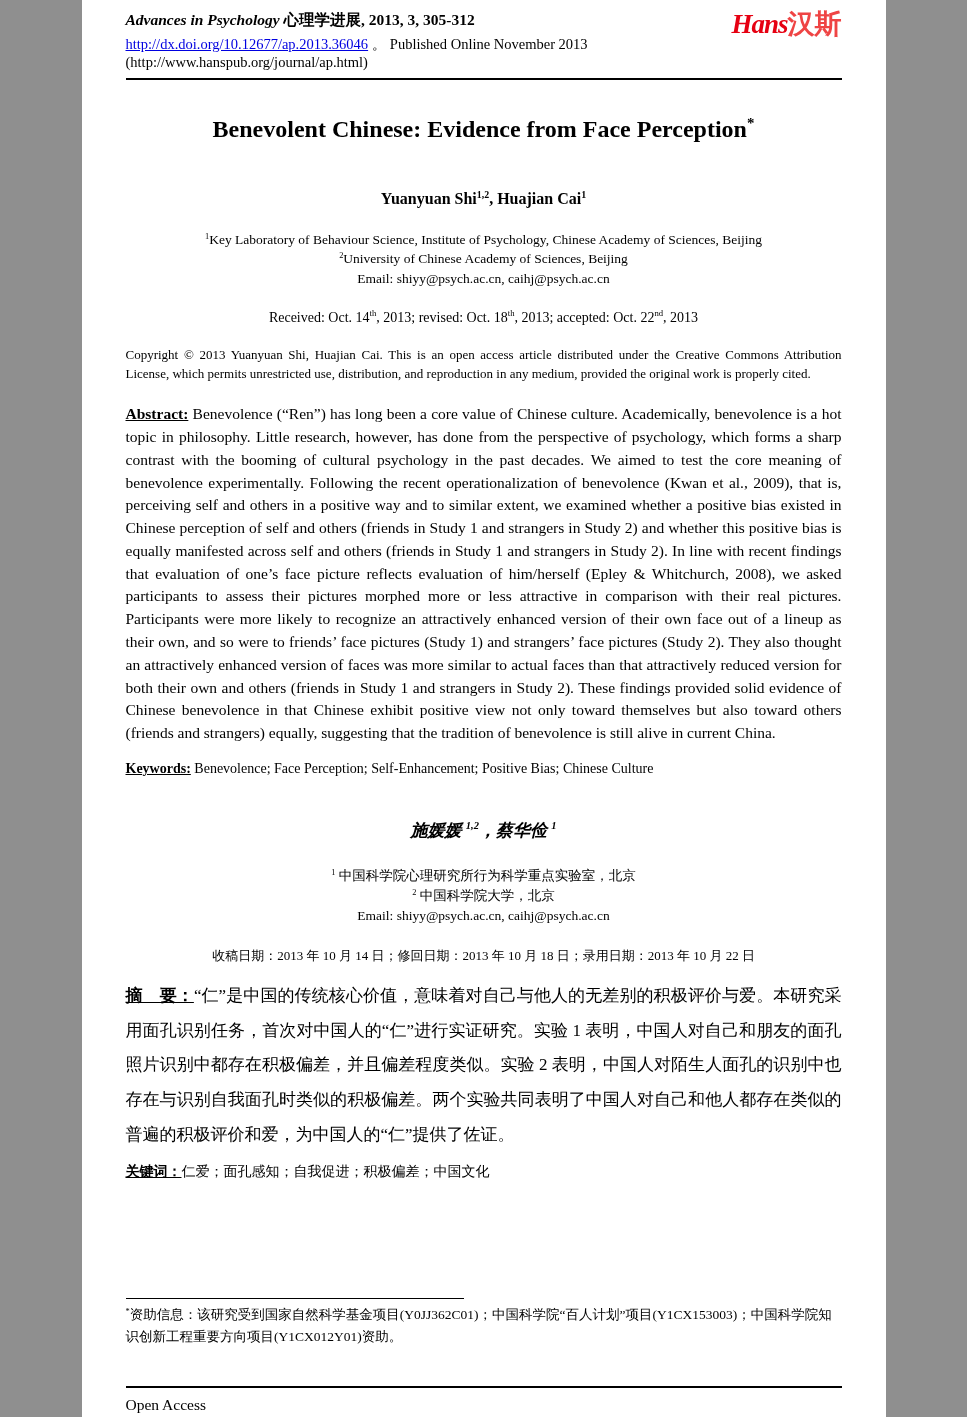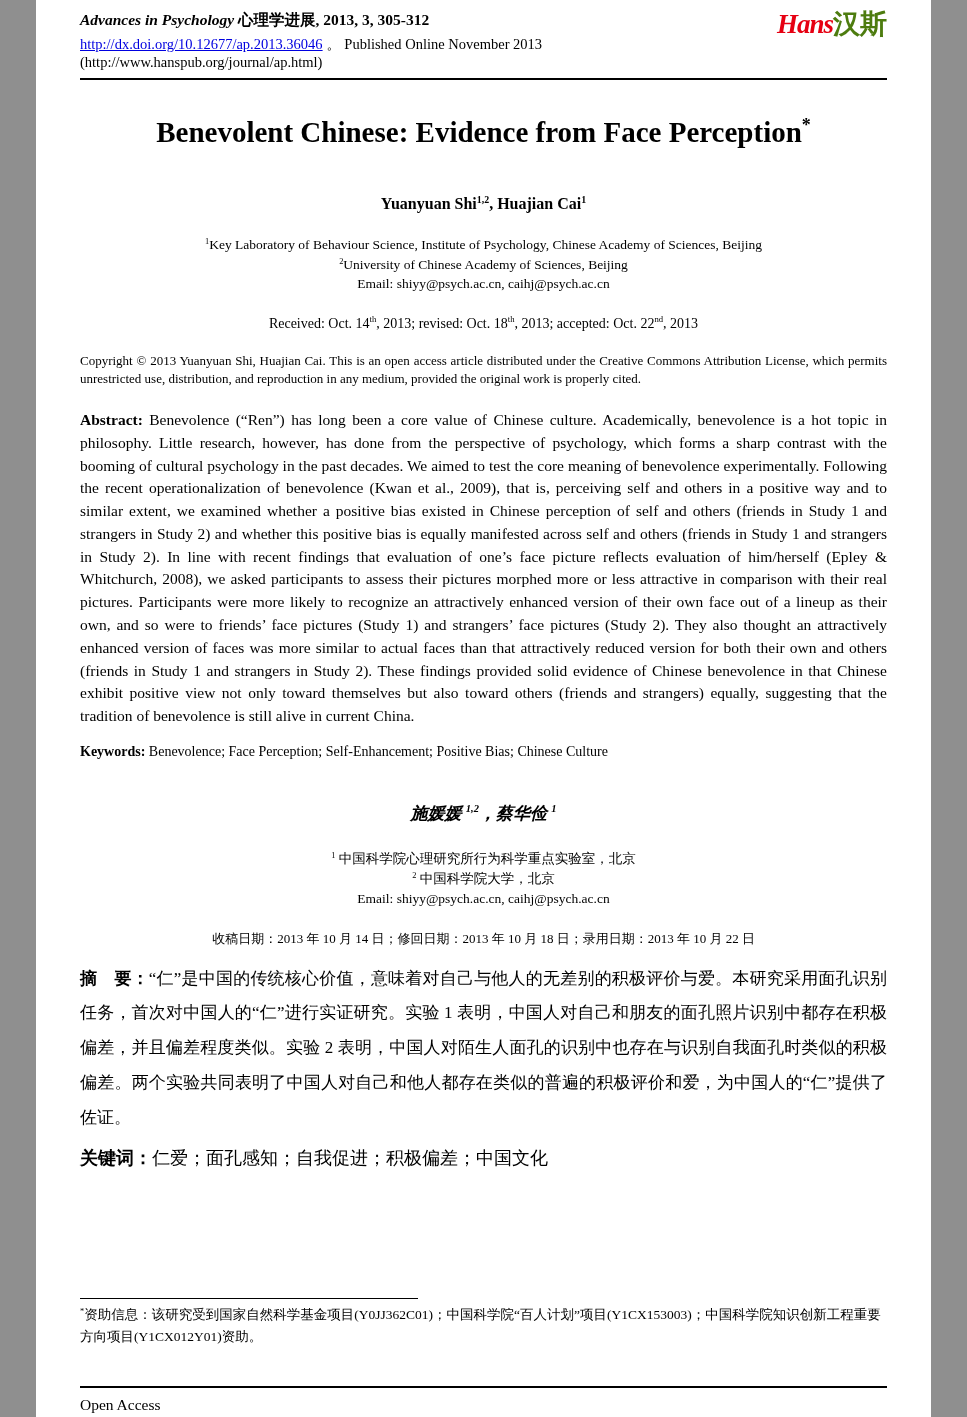"Advances in Psychology 心理学进展, 2013," .page { width: 895px -> 804px }
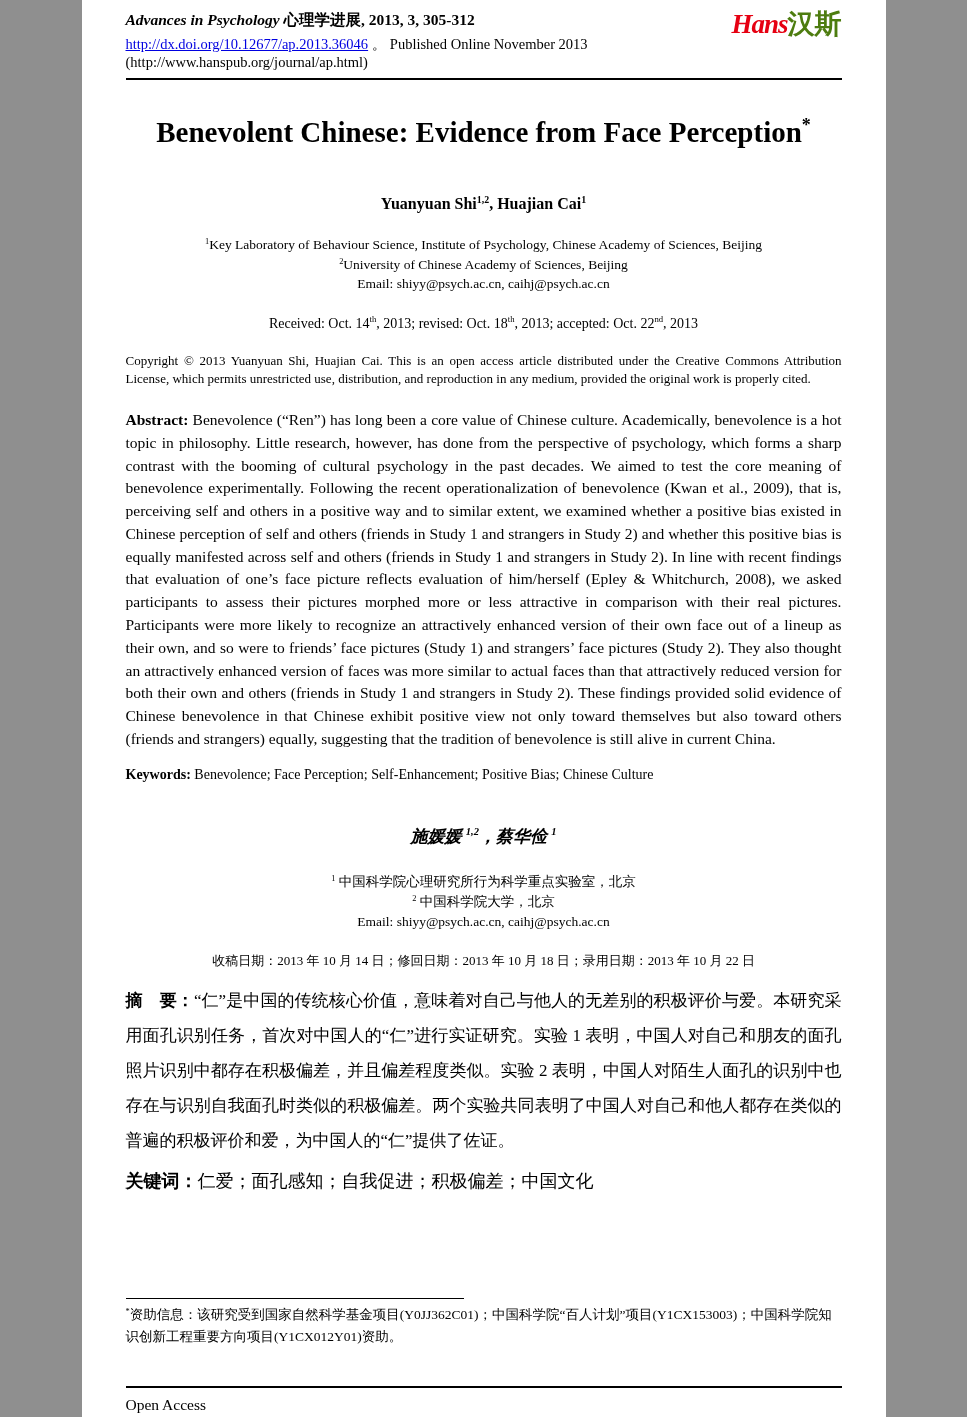"汉斯" .logo-cn { color: #4d7c0f -> #ef4444 }
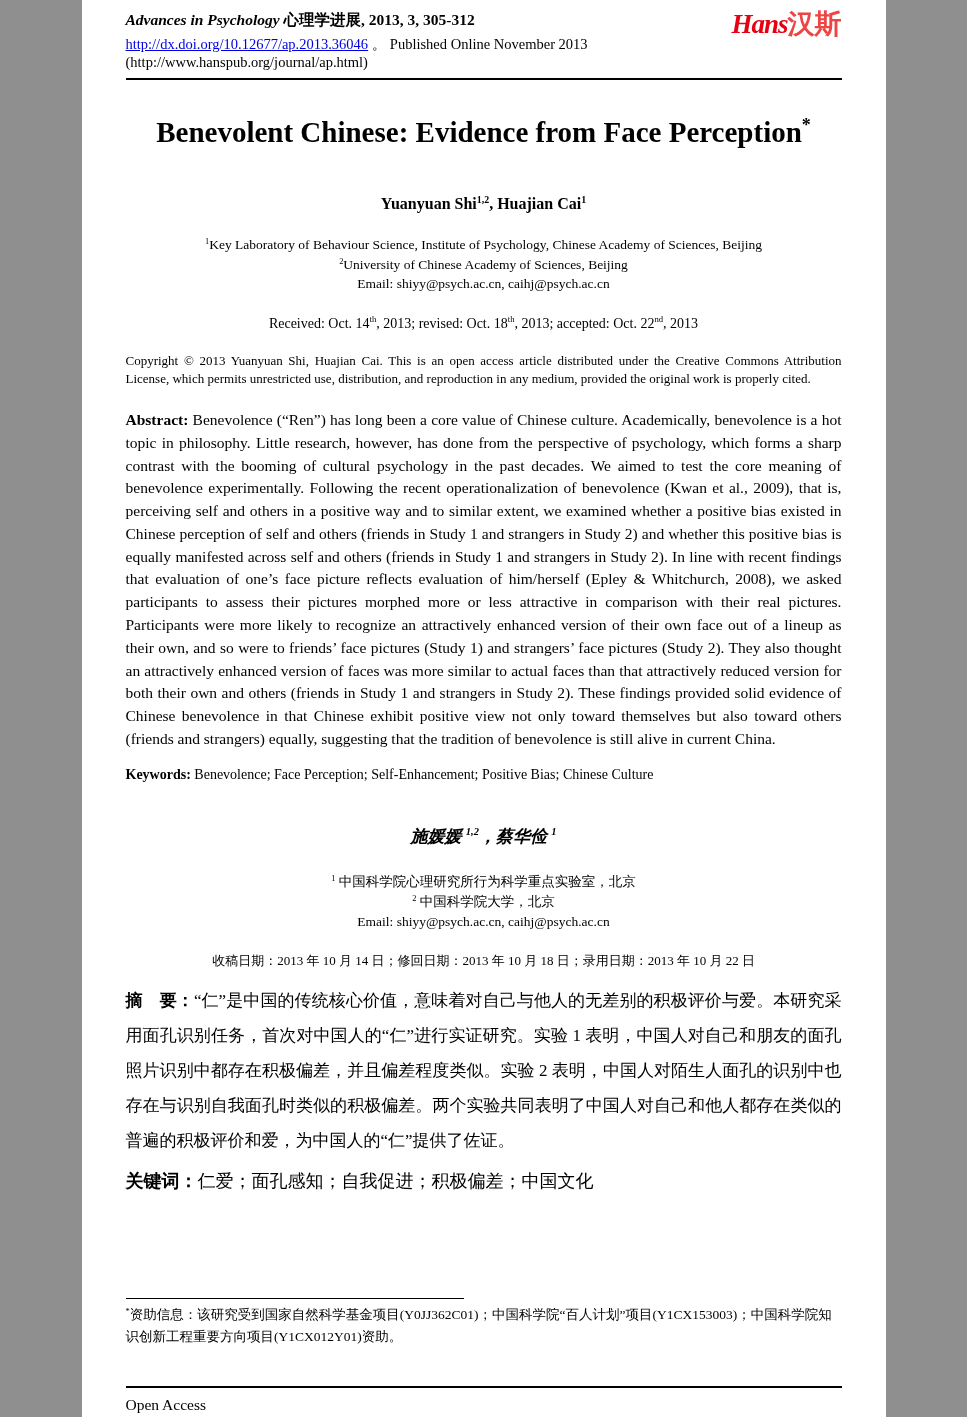"Benevolent Chinese: Evidence from Face" .title { font-size: 29px -> 24px }
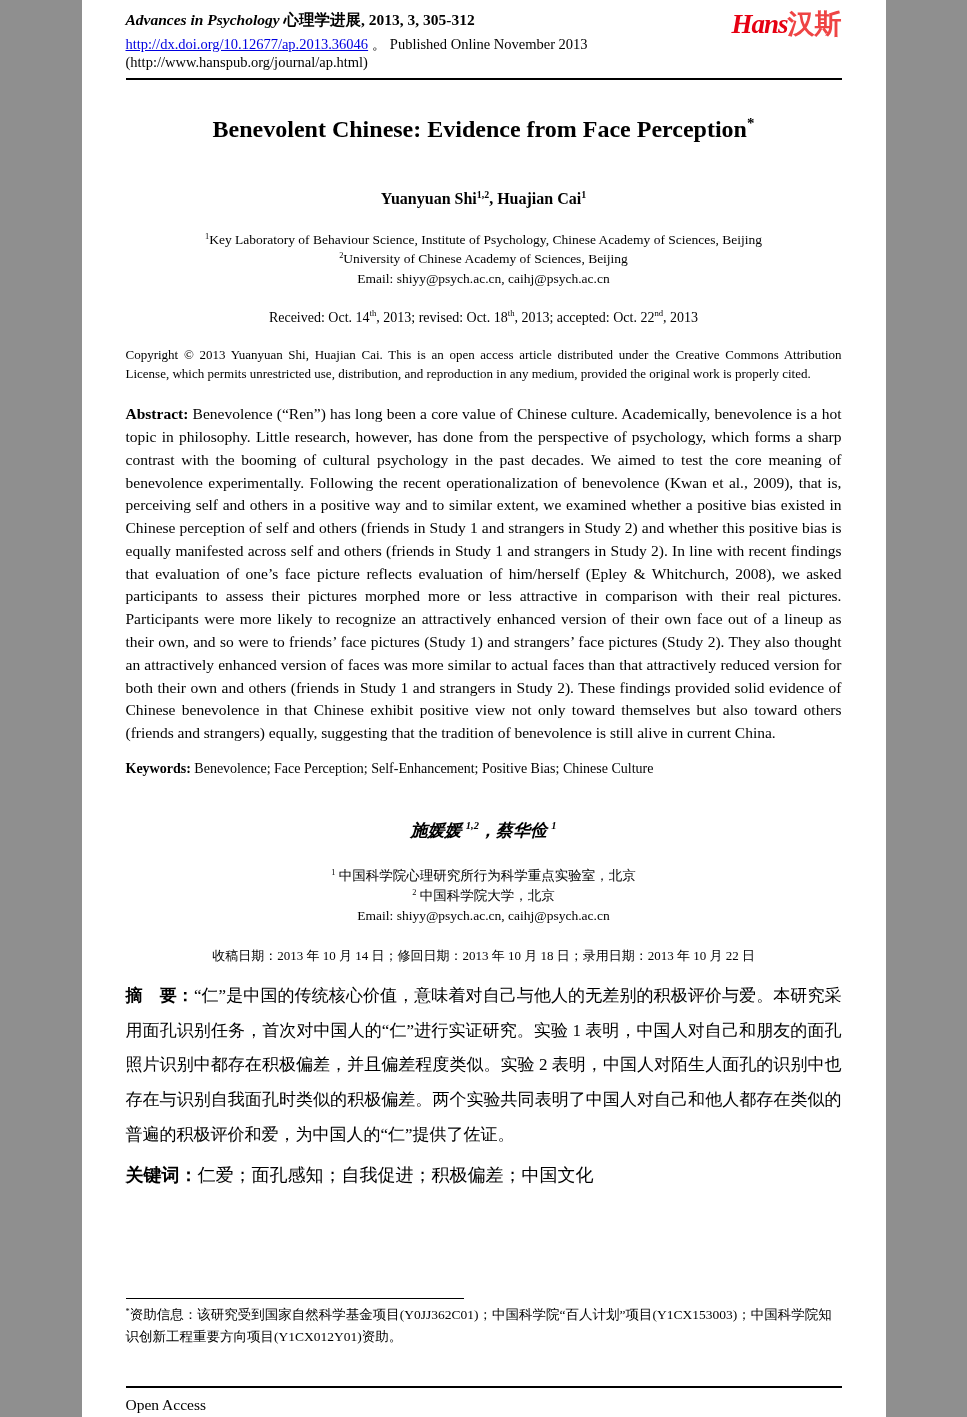"Abstract:" .bold { text-decoration: none -> underline }
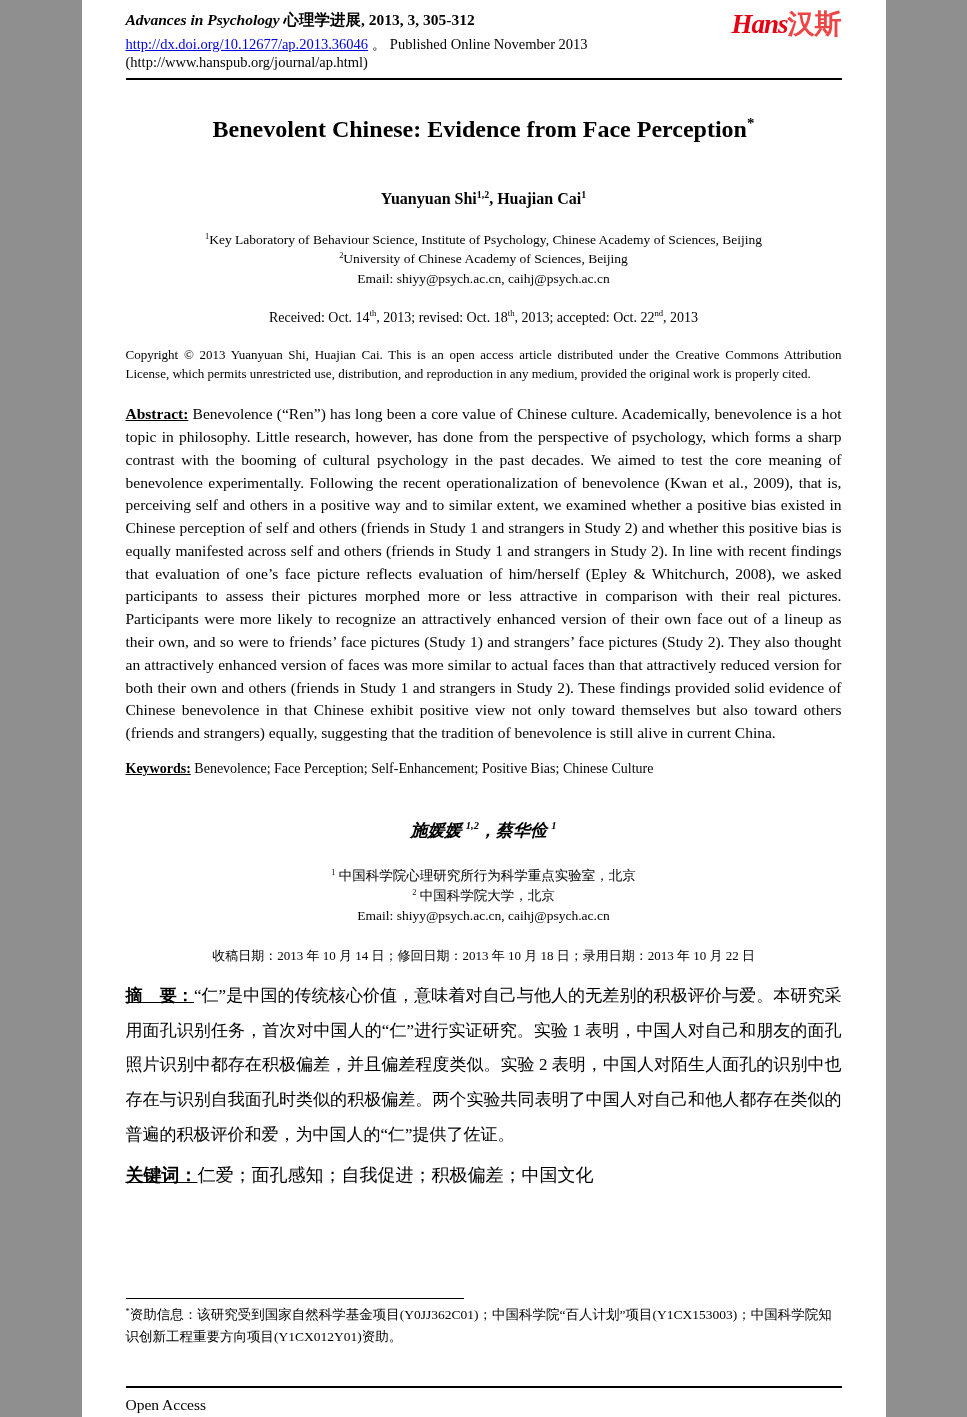"关键词：仁爱；面孔感知；自我促进；积极偏差；中国文化" .cn-keywords { font-size: 18px -> 14px }
